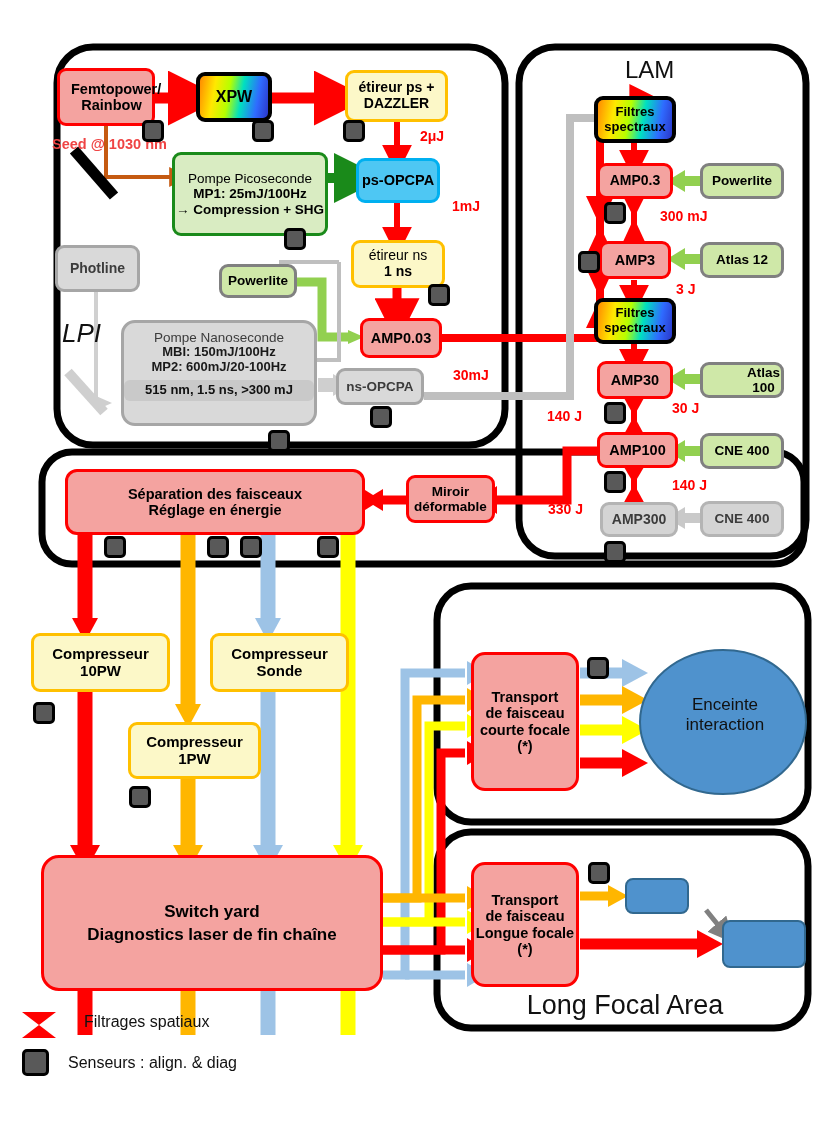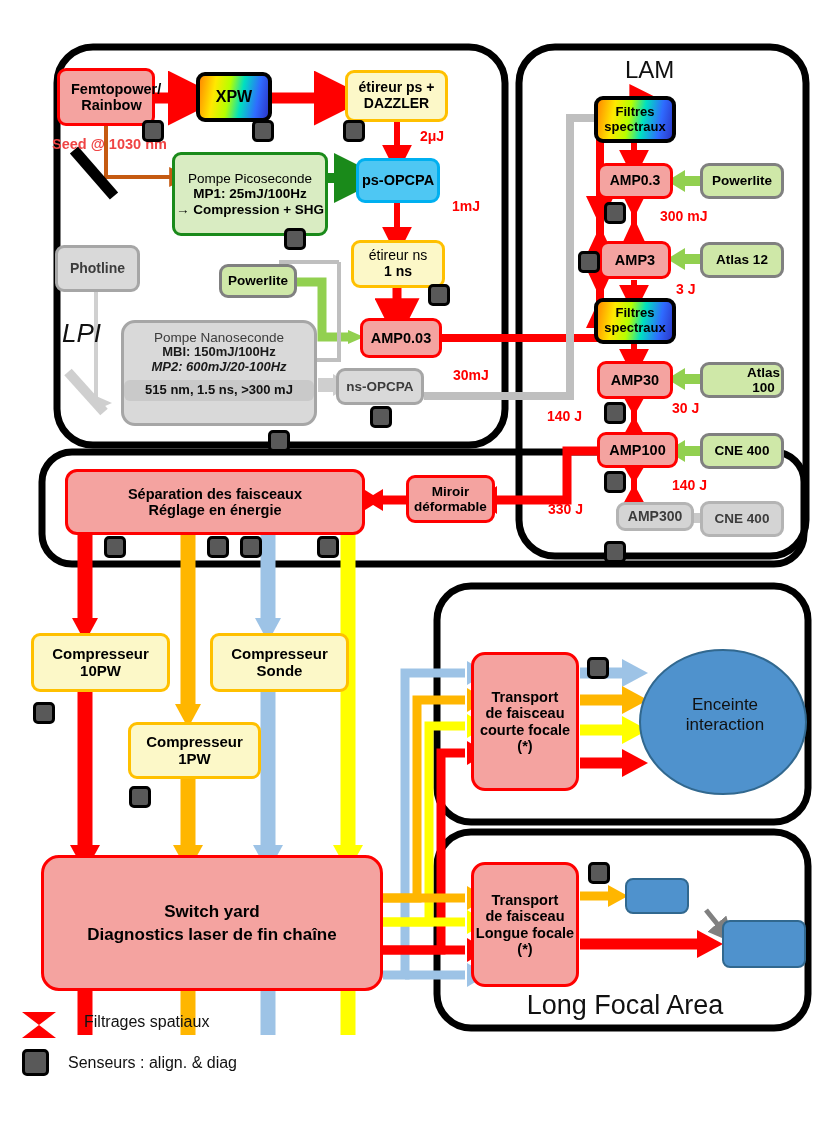"MP2: 600mJ/20-100Hz" span { font-style: italic -> none }
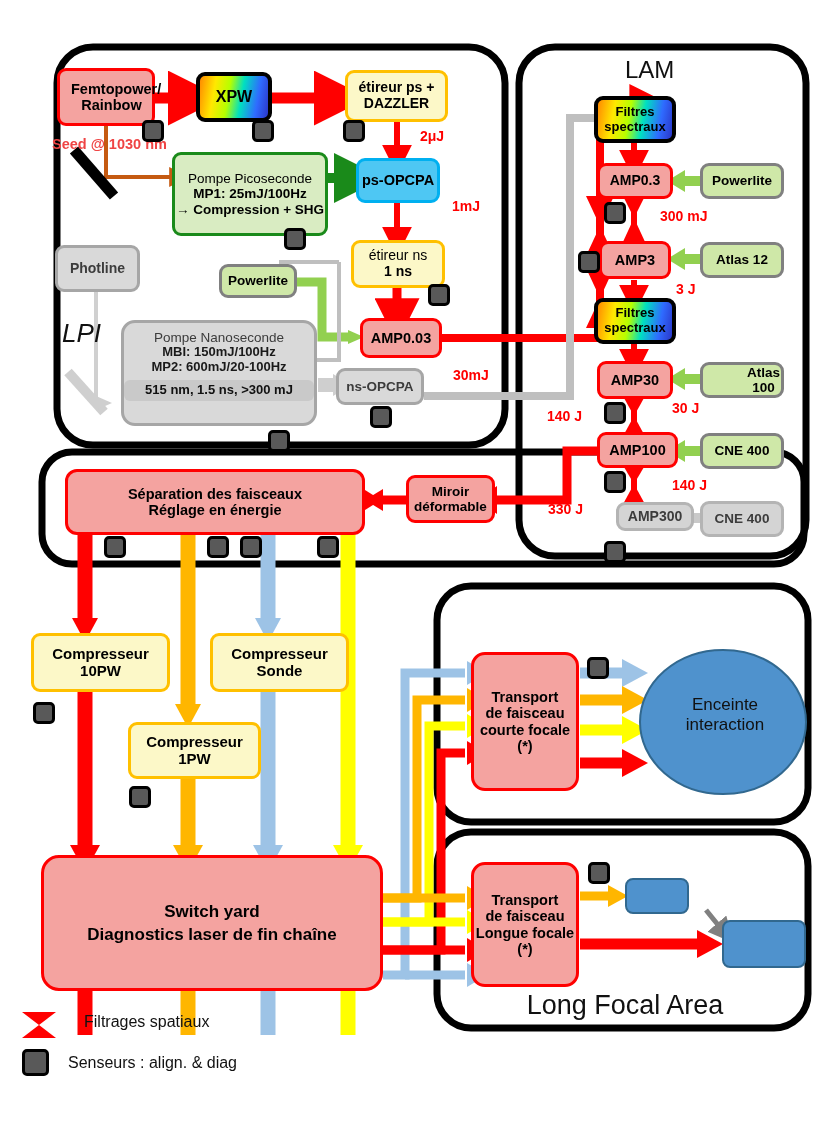"AMP300" div.node { height: 29px -> 35px; left: 616px -> 600px }
